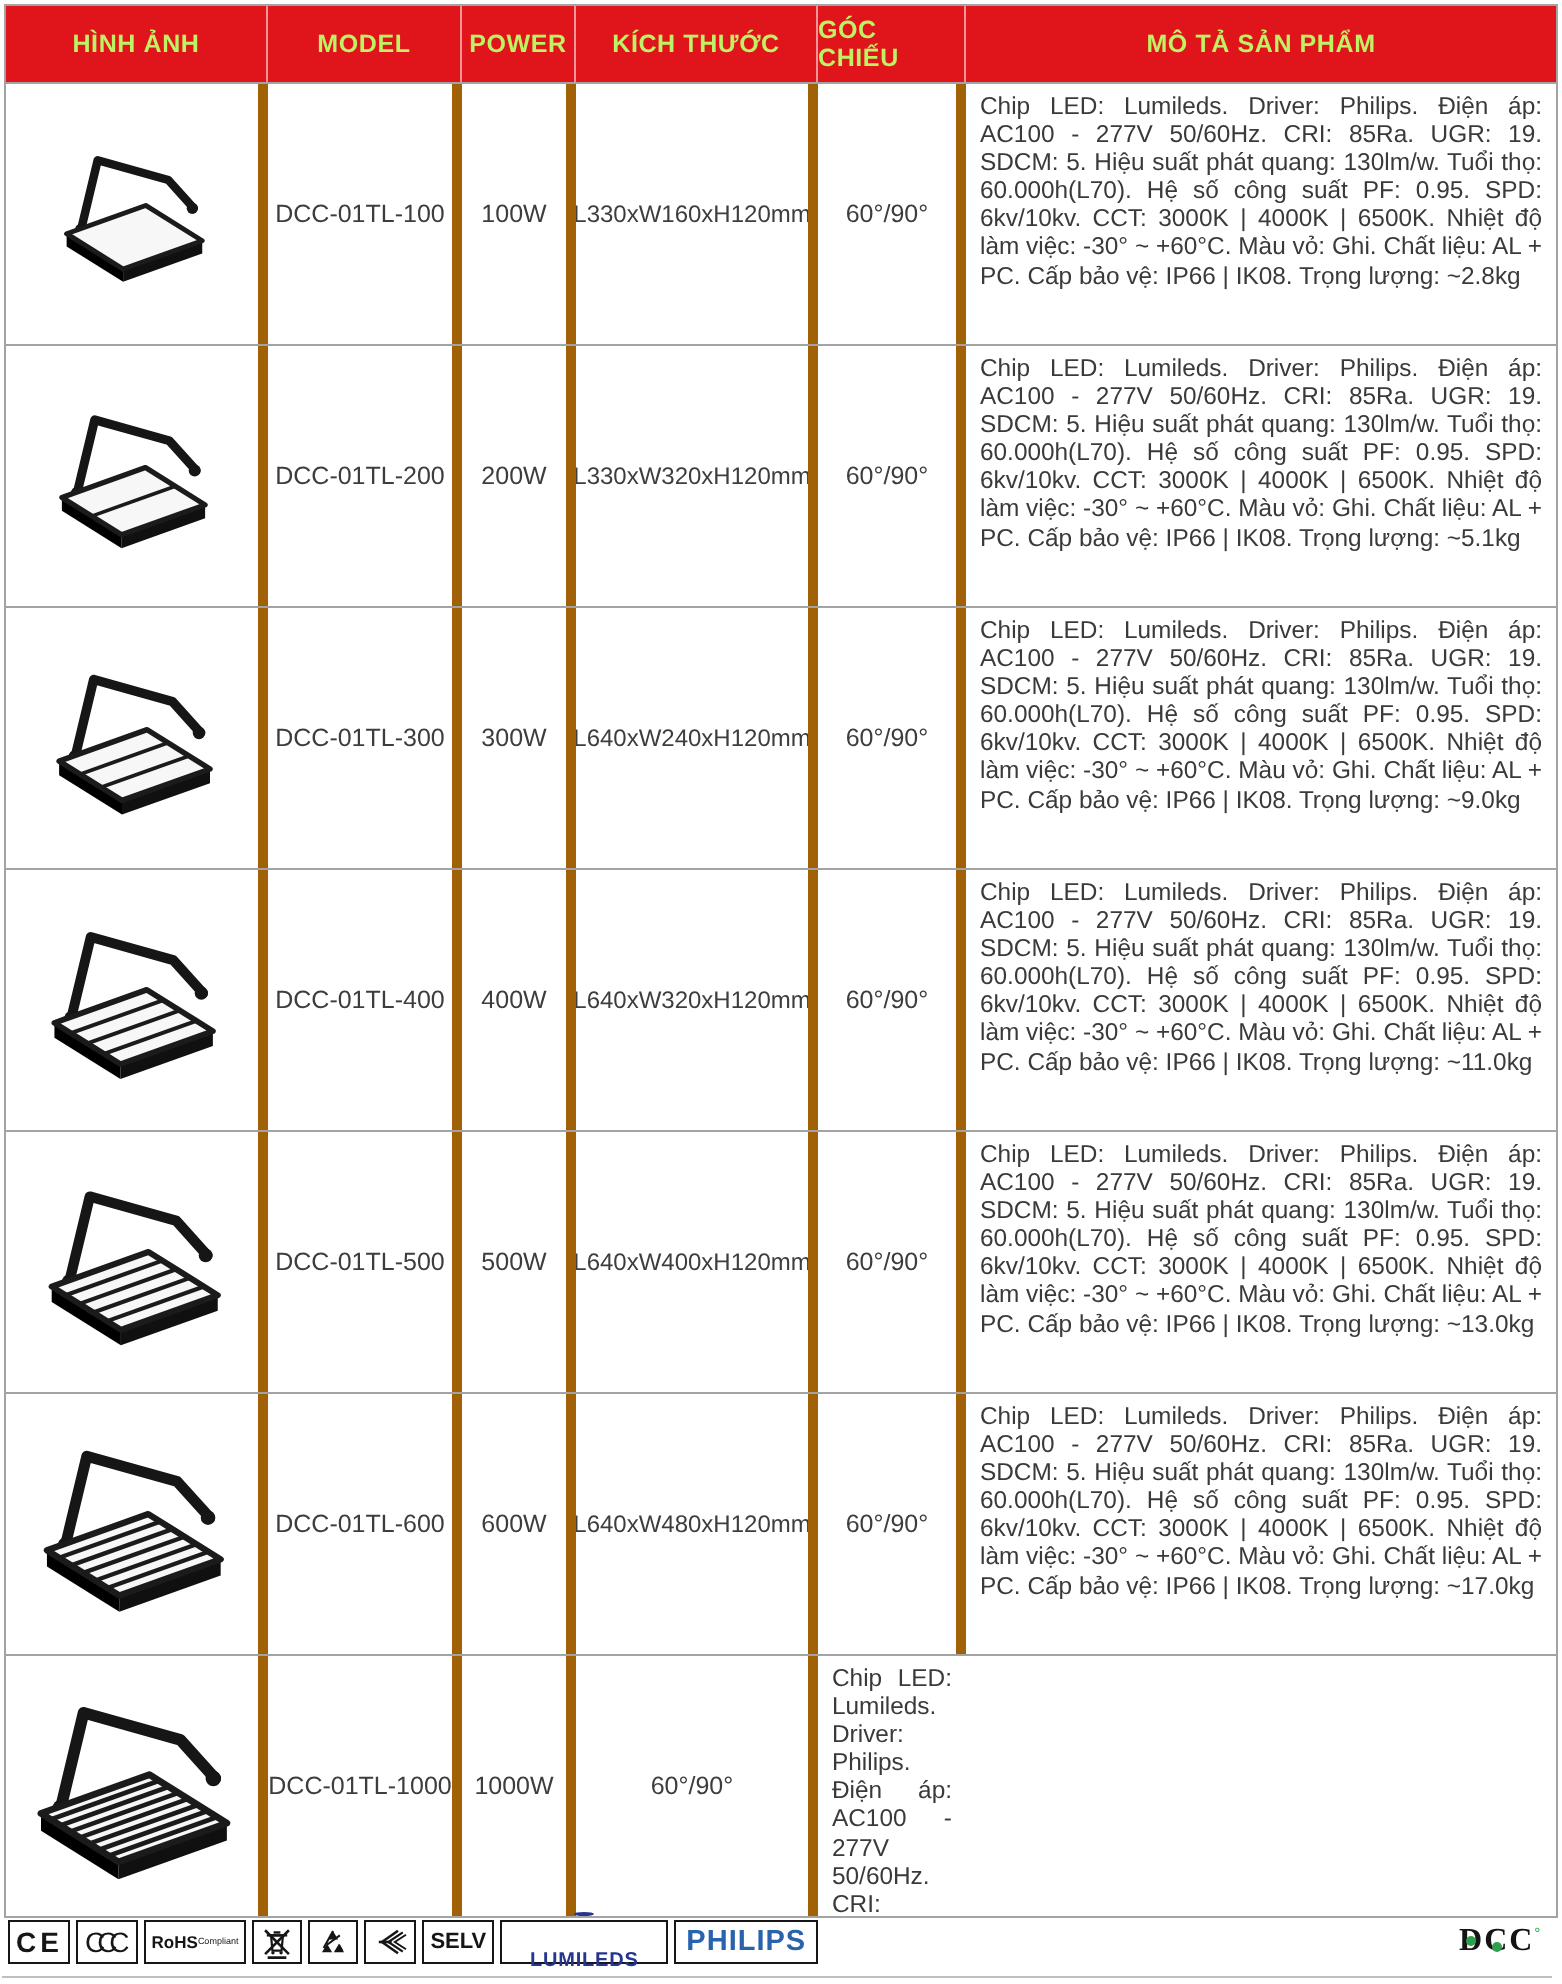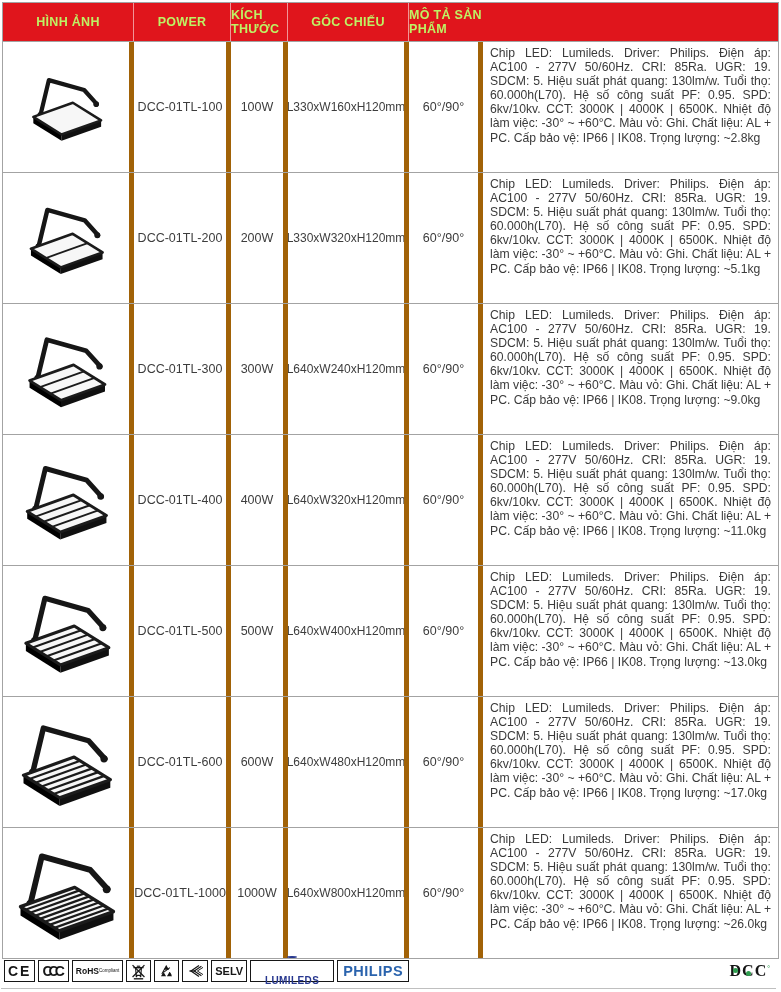"MODEL" div.header-cell { html: none -> <div>MODEL</div> }
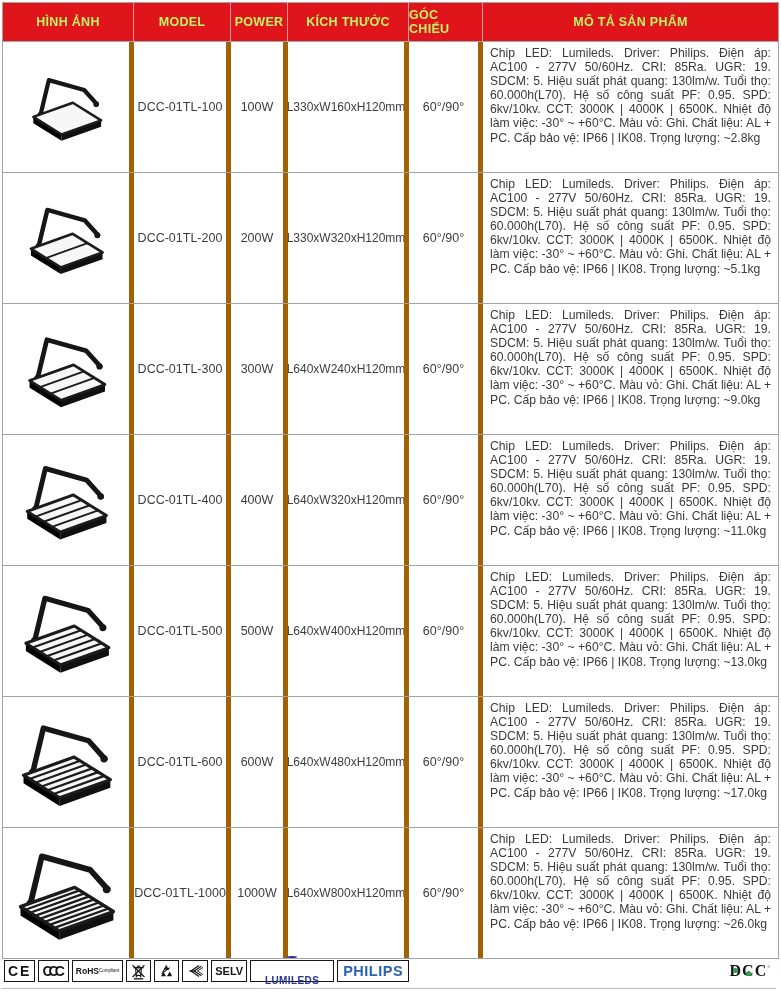"L640xW800xH120mm" div.cell { html: <div> <span>L640xW800xH120mm</span> </div> -> none }
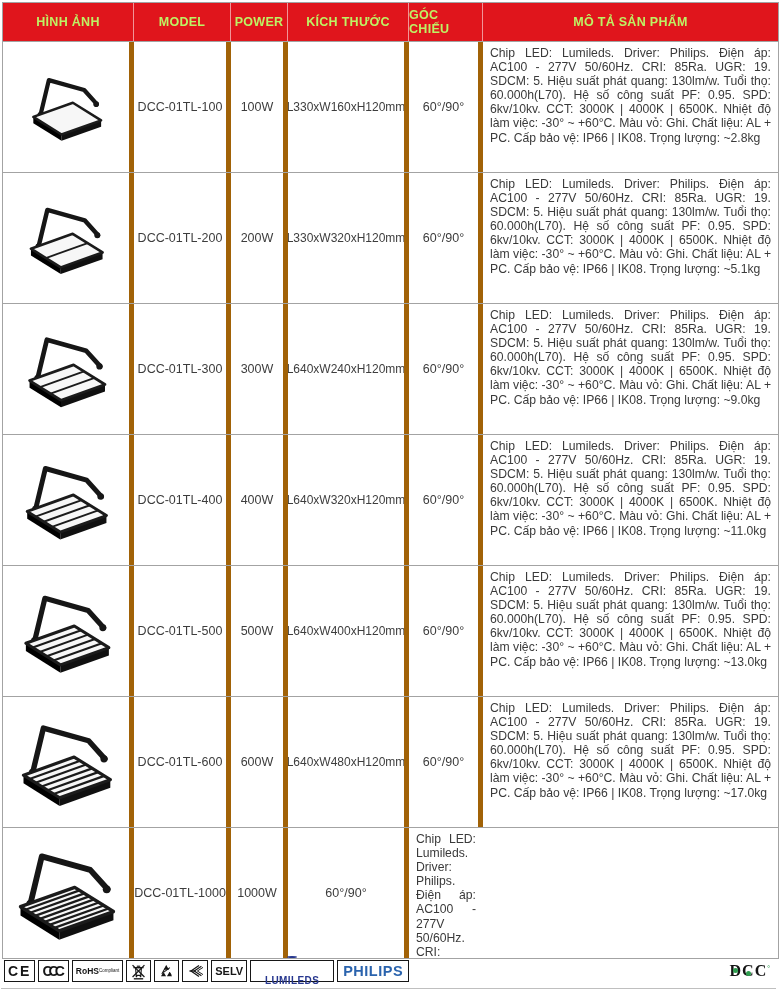"CCC" .b-ccc { font-weight: bold -> normal }
